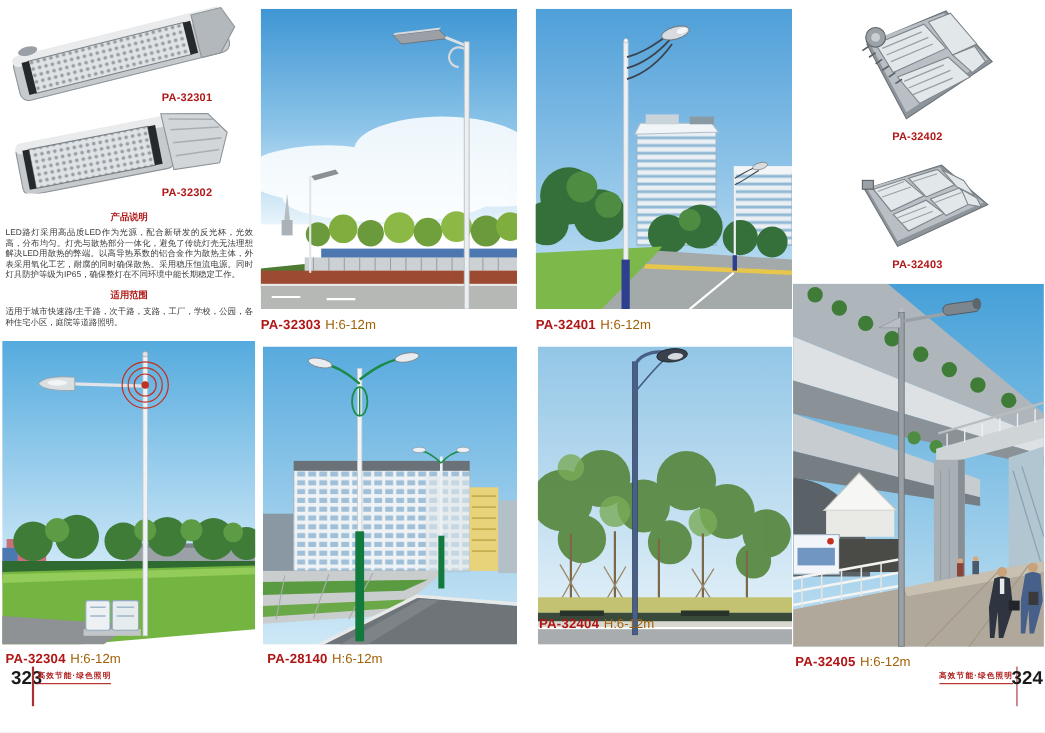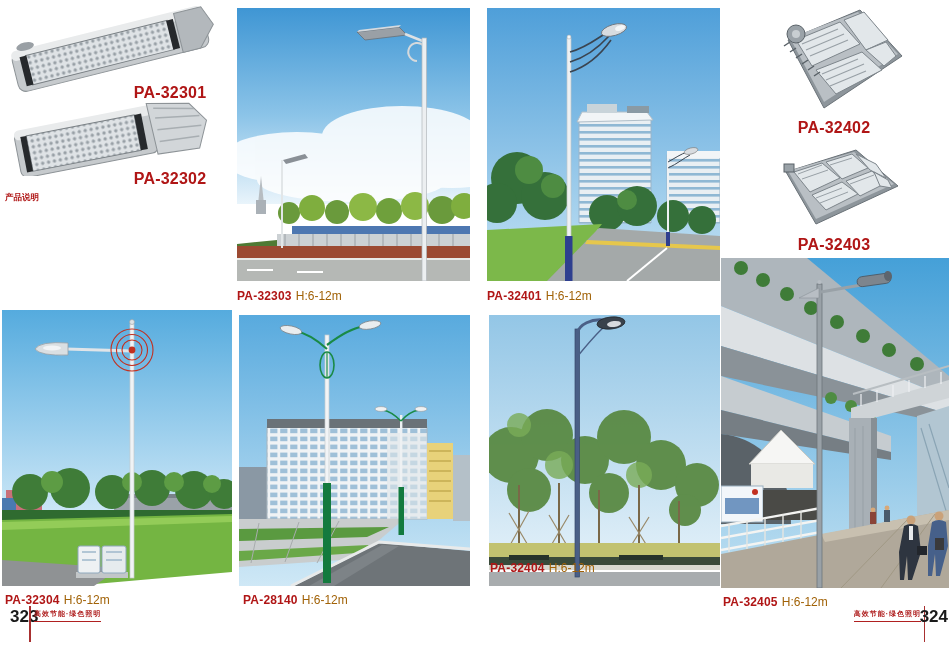"PA-32301" .fixlabel { font-size: 16px -> 10px }
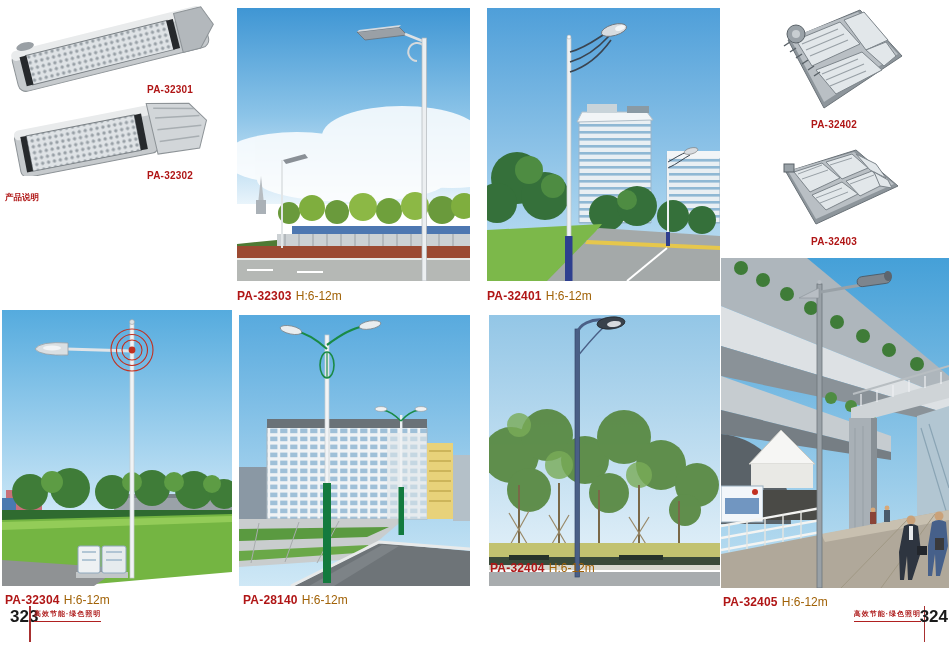"产品说明" .desc h3 { text-align: none -> center }
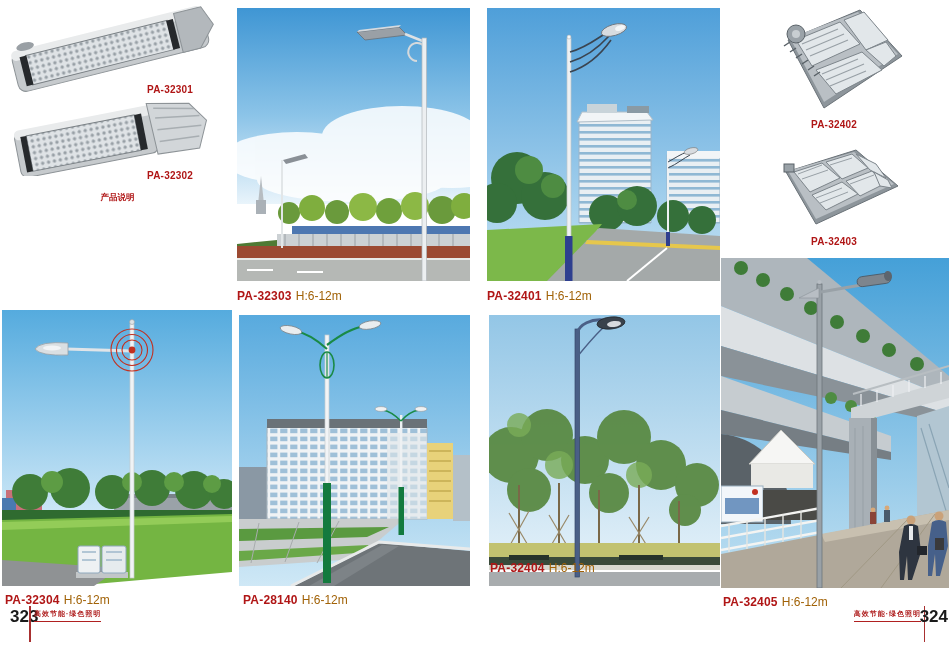"LED路灯采用高品质LED作为光源，配合新研发的反光杯，光效高，分布均匀。灯壳与" p { html: none -> <p>LED路灯采用高品质LED作为光源，配合新研发的反光杯，光效高，分布均匀。灯壳与散热部分一体化，避免了传统灯壳无法理想解决LED用散热的弊端。以高导热系数的铝合金作为散热主体，外表采用氧化工艺，耐腐的同时确保散热。采用稳压恒流电源。同时灯具防护等级为IP65，确保整灯在不同环境中能长期稳定工作。</p> }
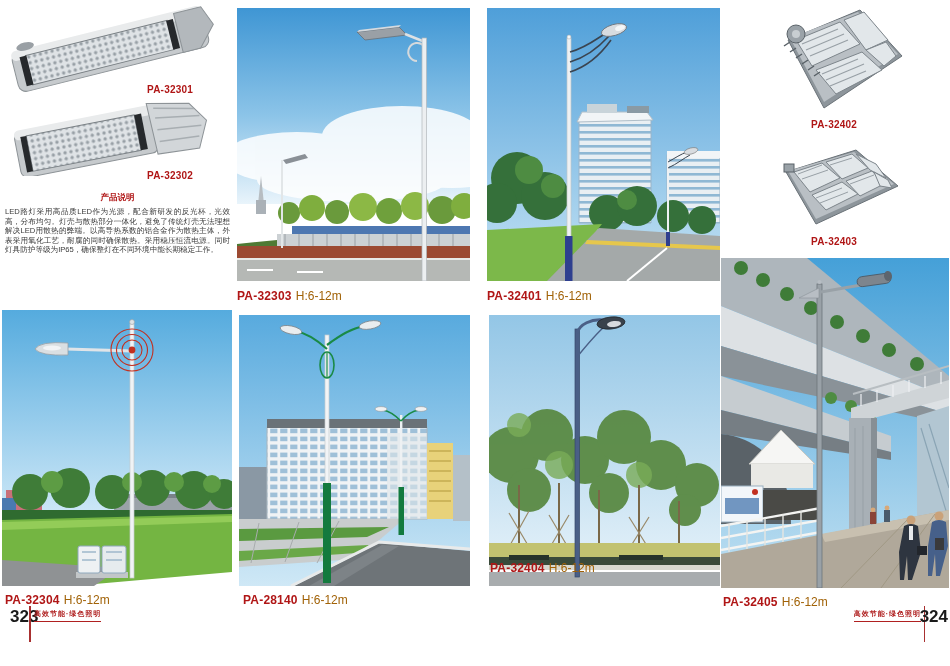"适用范围" h3 { html: none -> <h3>适用范围</h3> }
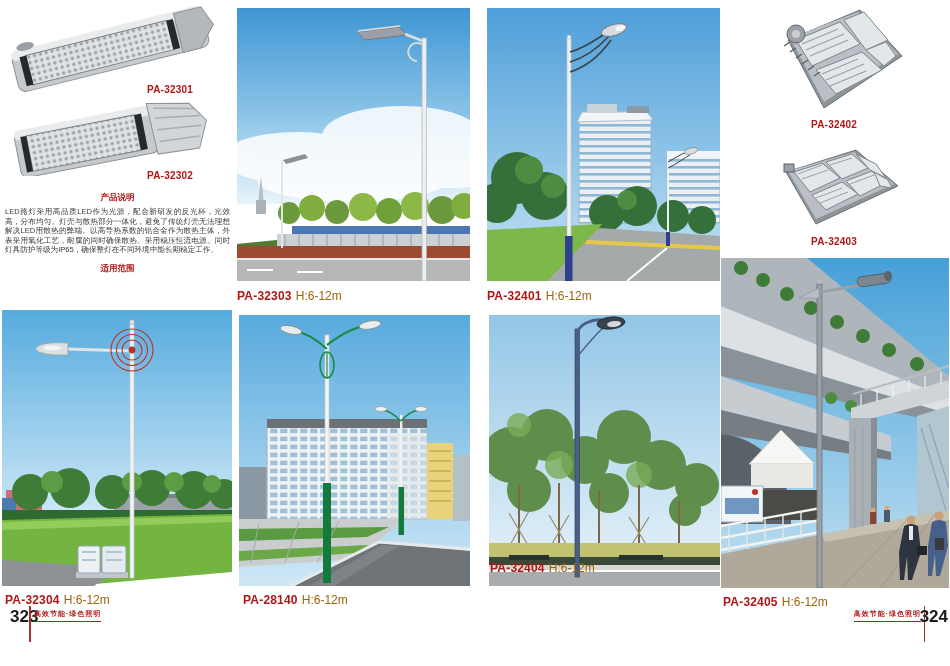"适用于城市快速路/主干路，次干路，支路，工厂，学校，公园，各种住宅小区，庭院等道" p { html: none -> <p>适用于城市快速路/主干路，次干路，支路，工厂，学校，公园，各种住宅小区，庭院等道路照明。</p> }
